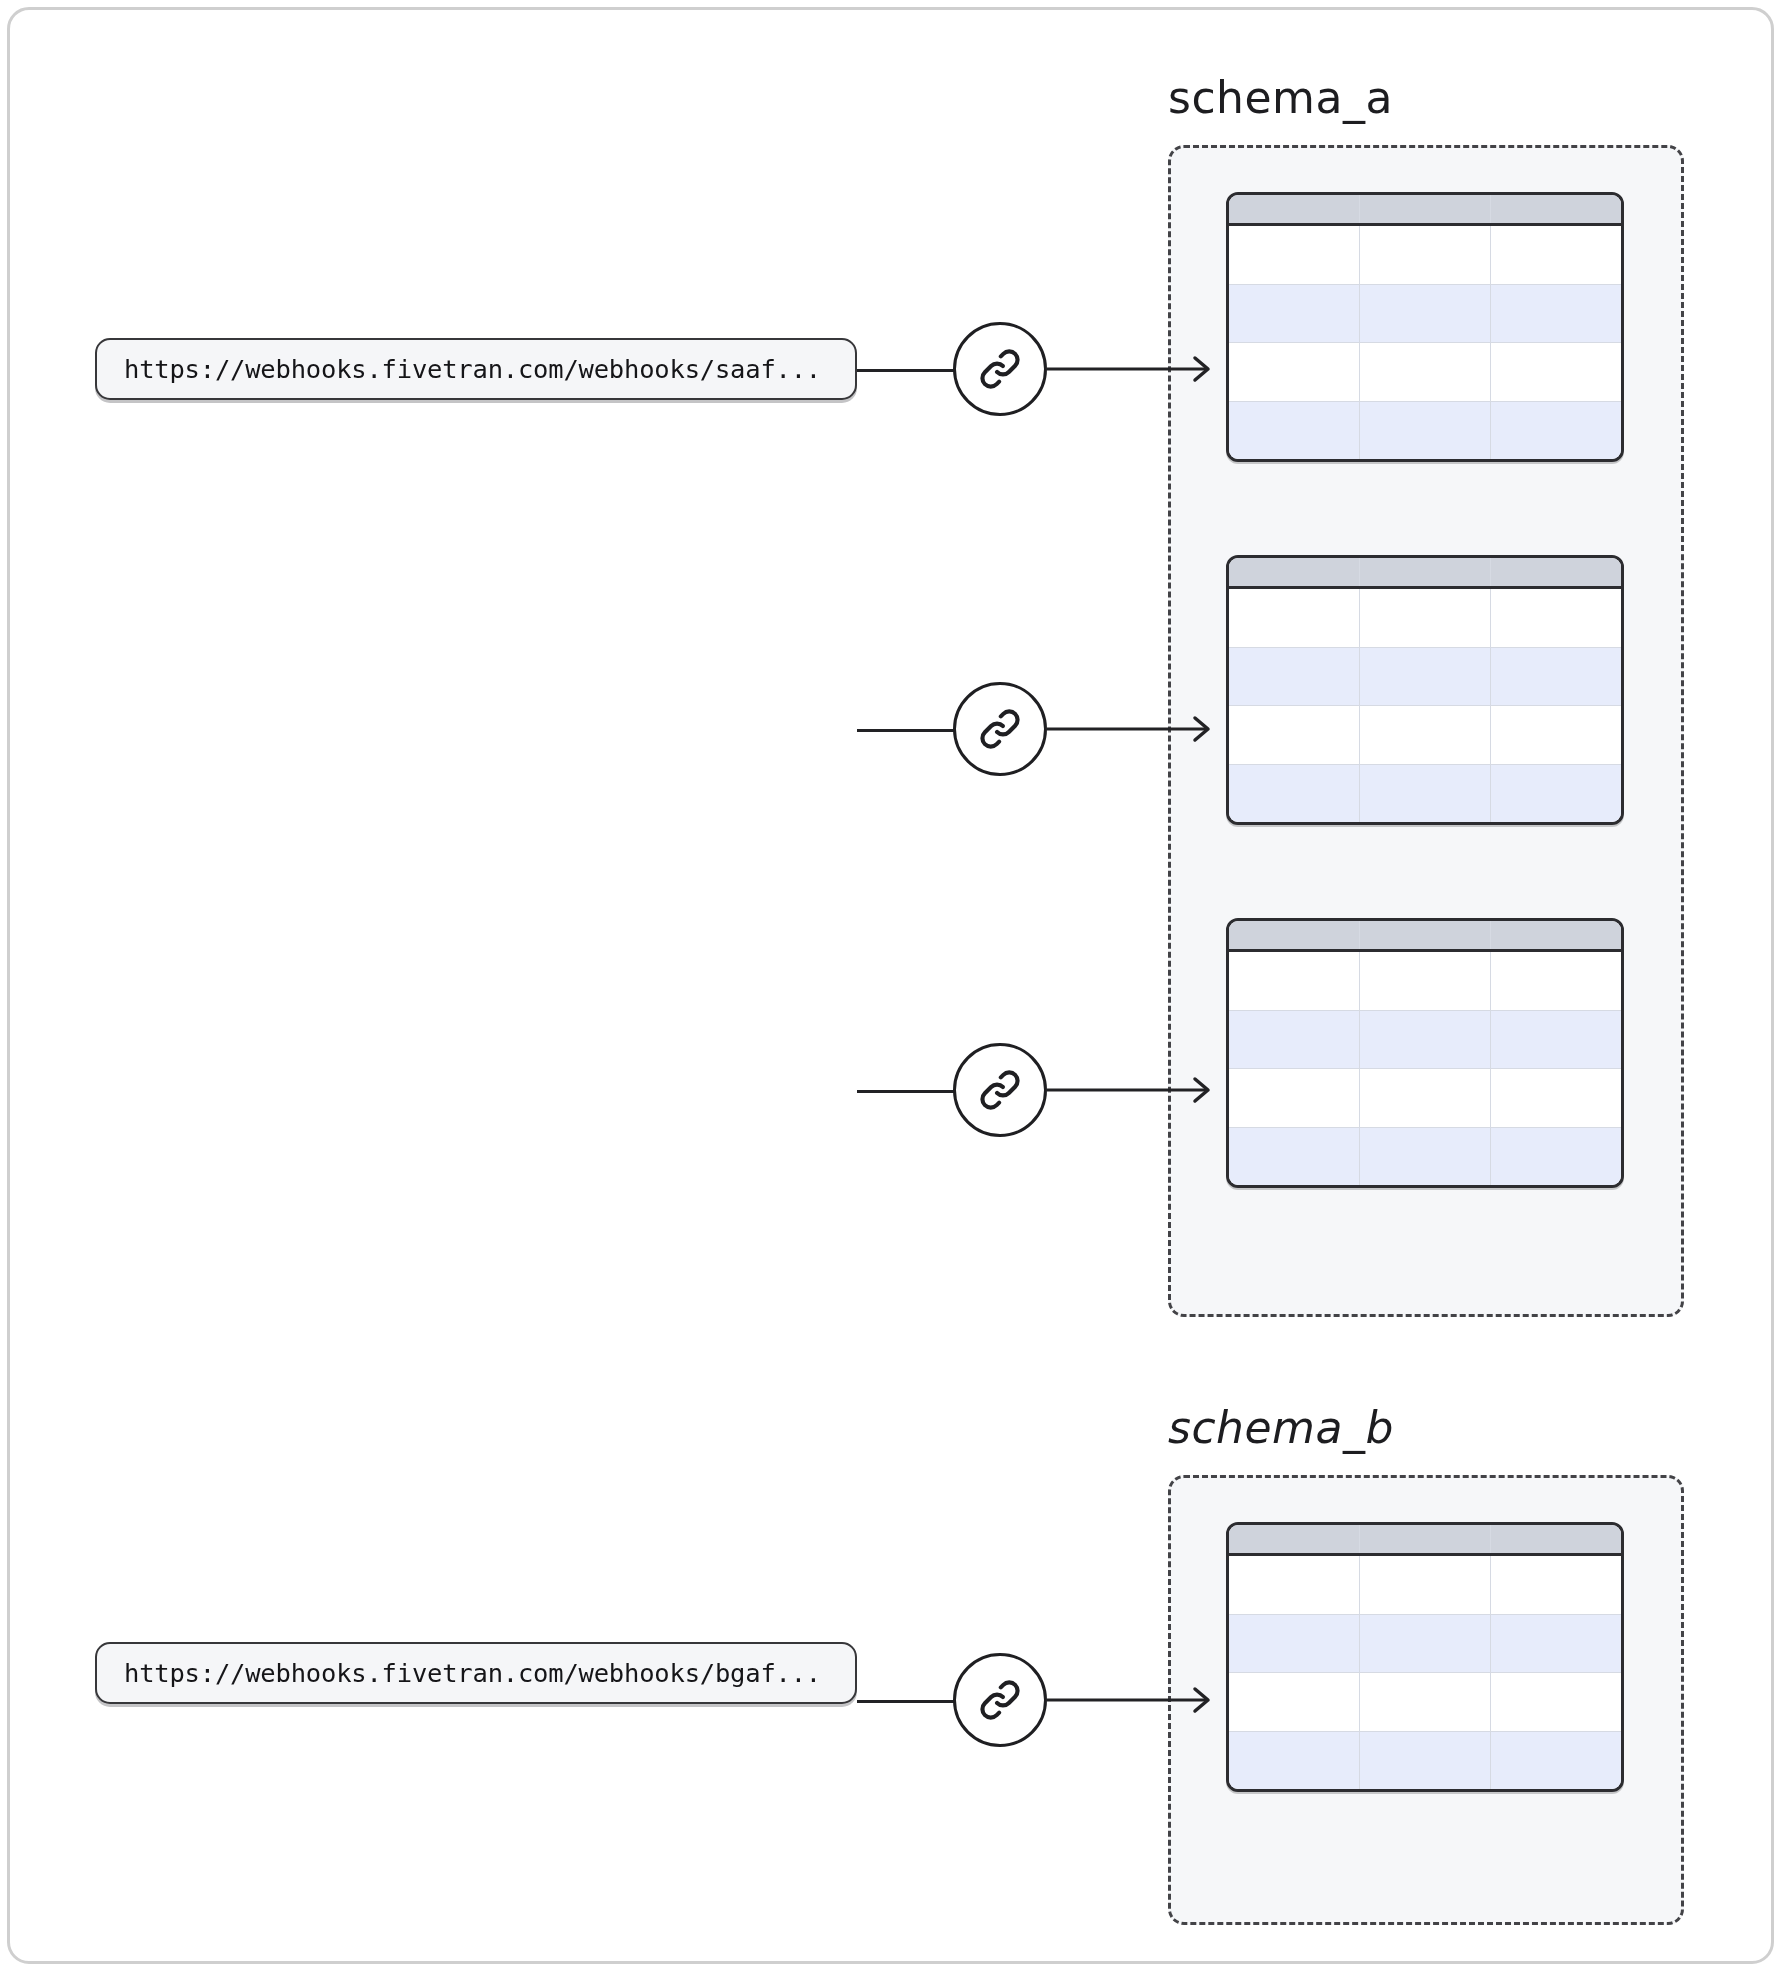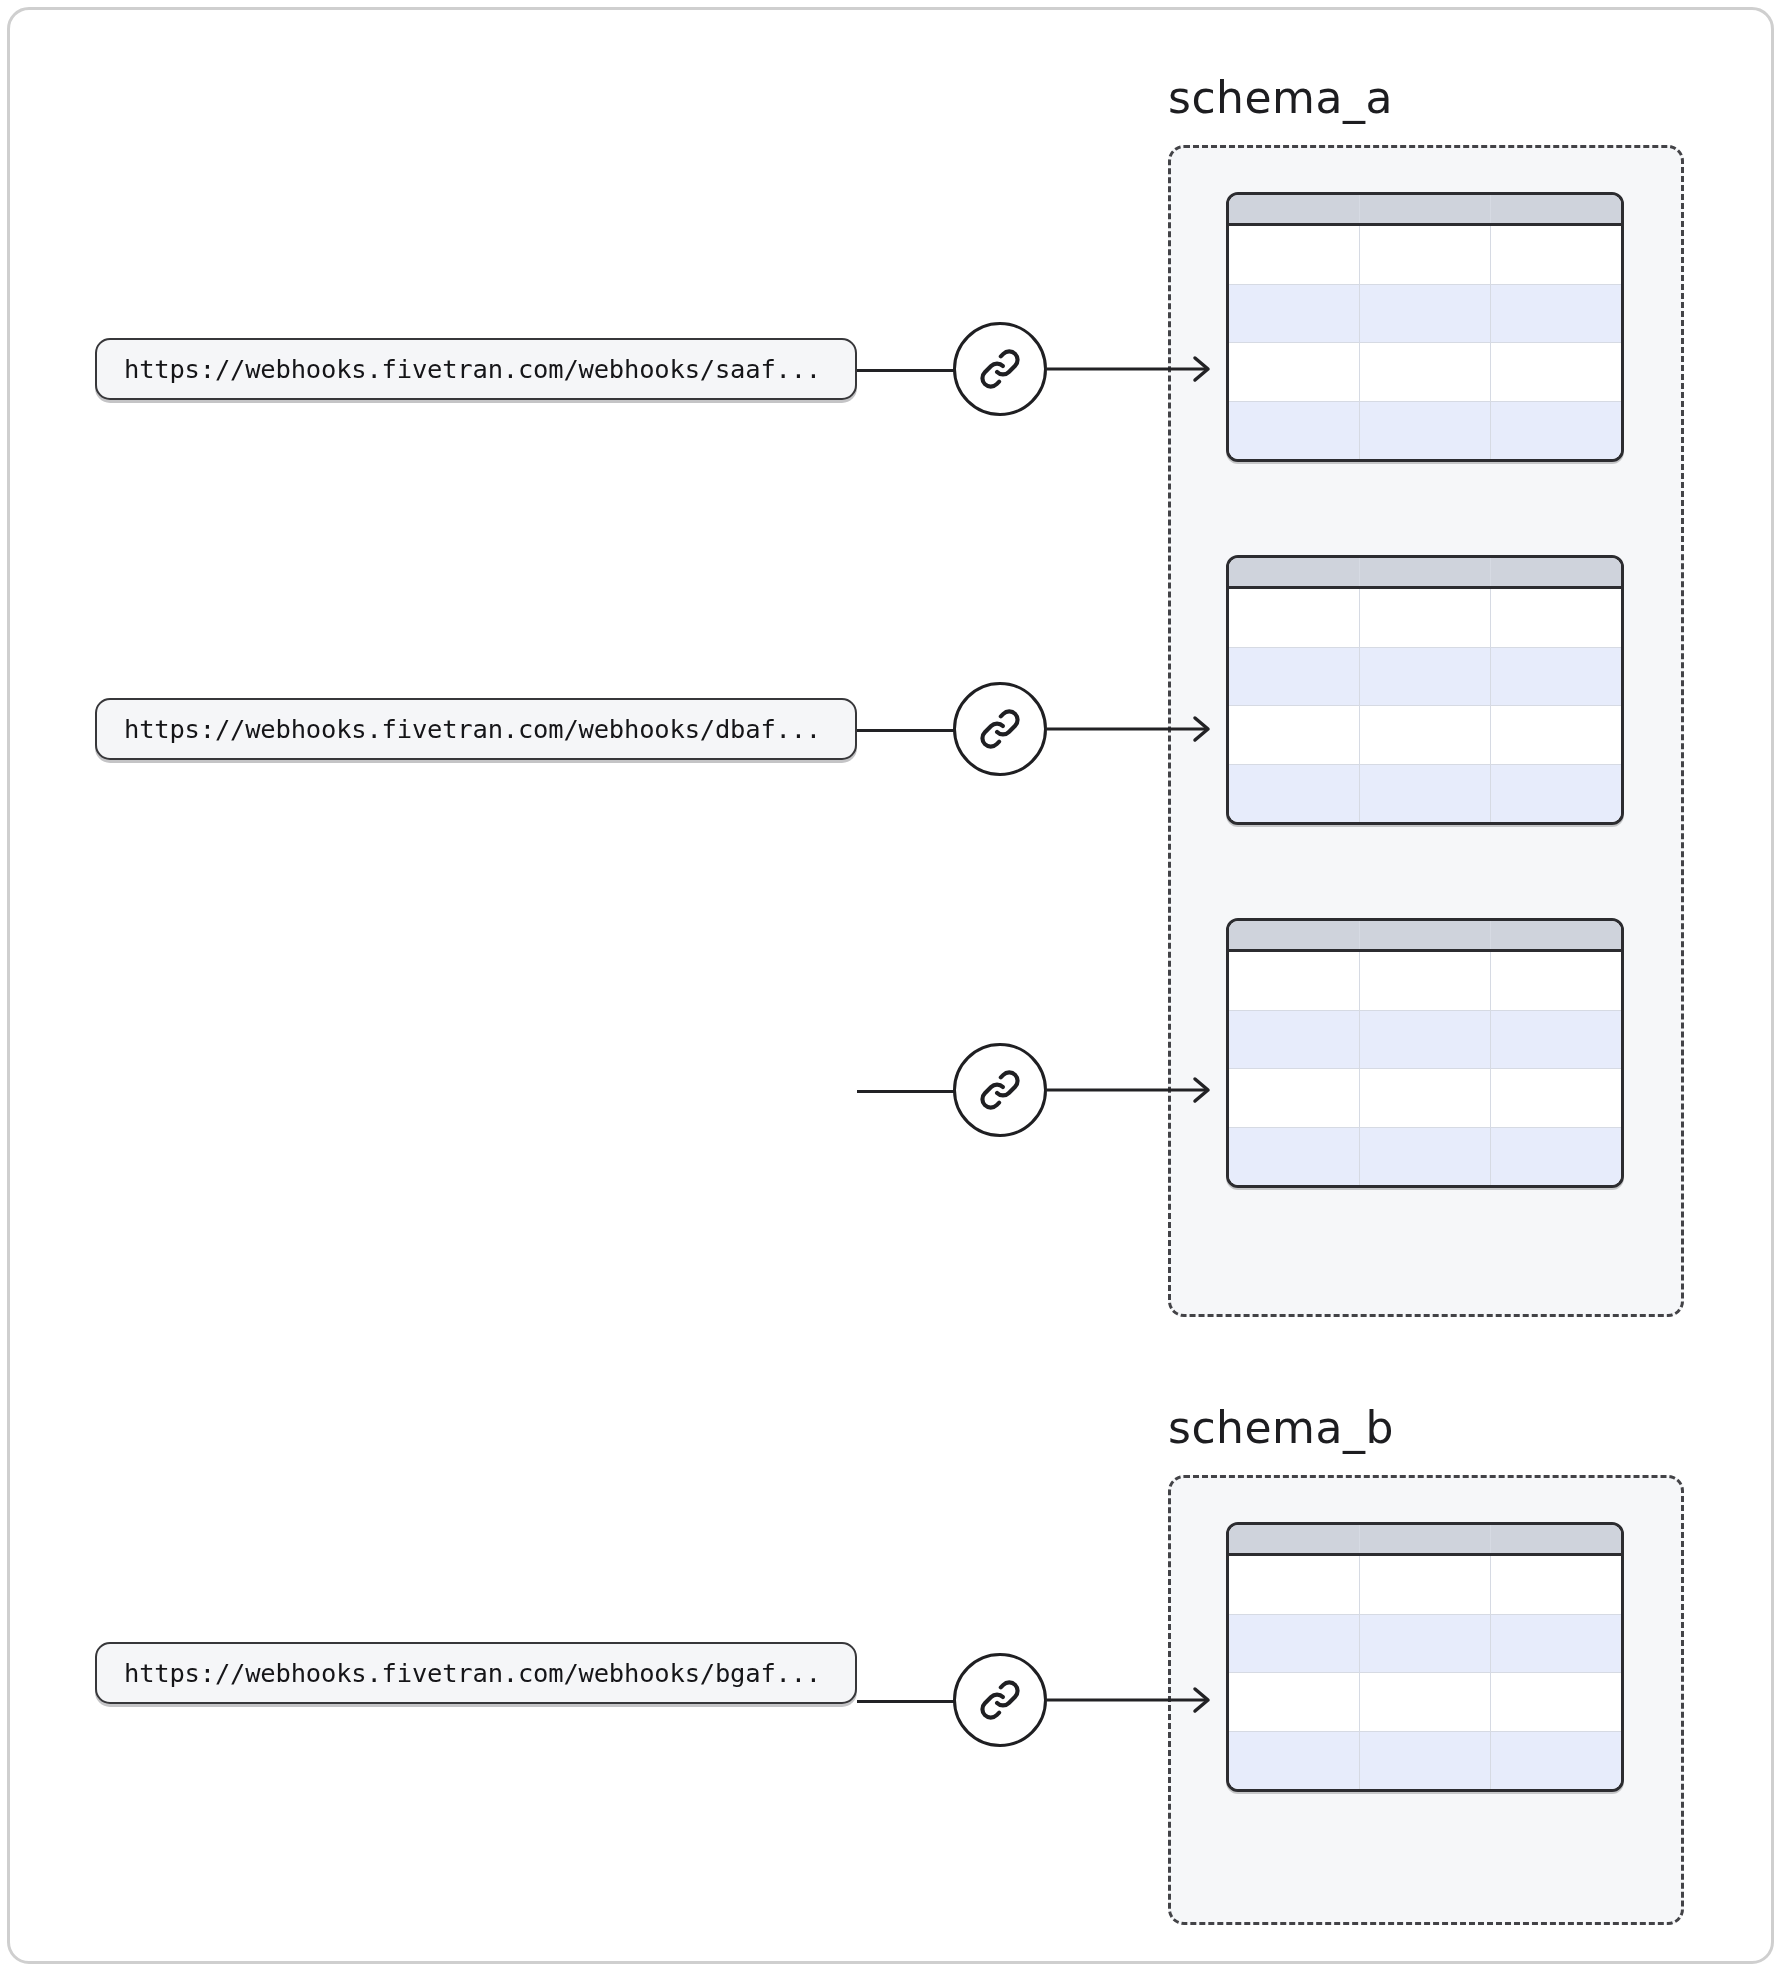"https://webhooks.fivetran.com/webhooks/d" div.url-box { html: <div> <span>https://webhooks.fivetran.com/webhooks/dbaf...</span> </div> -> none }
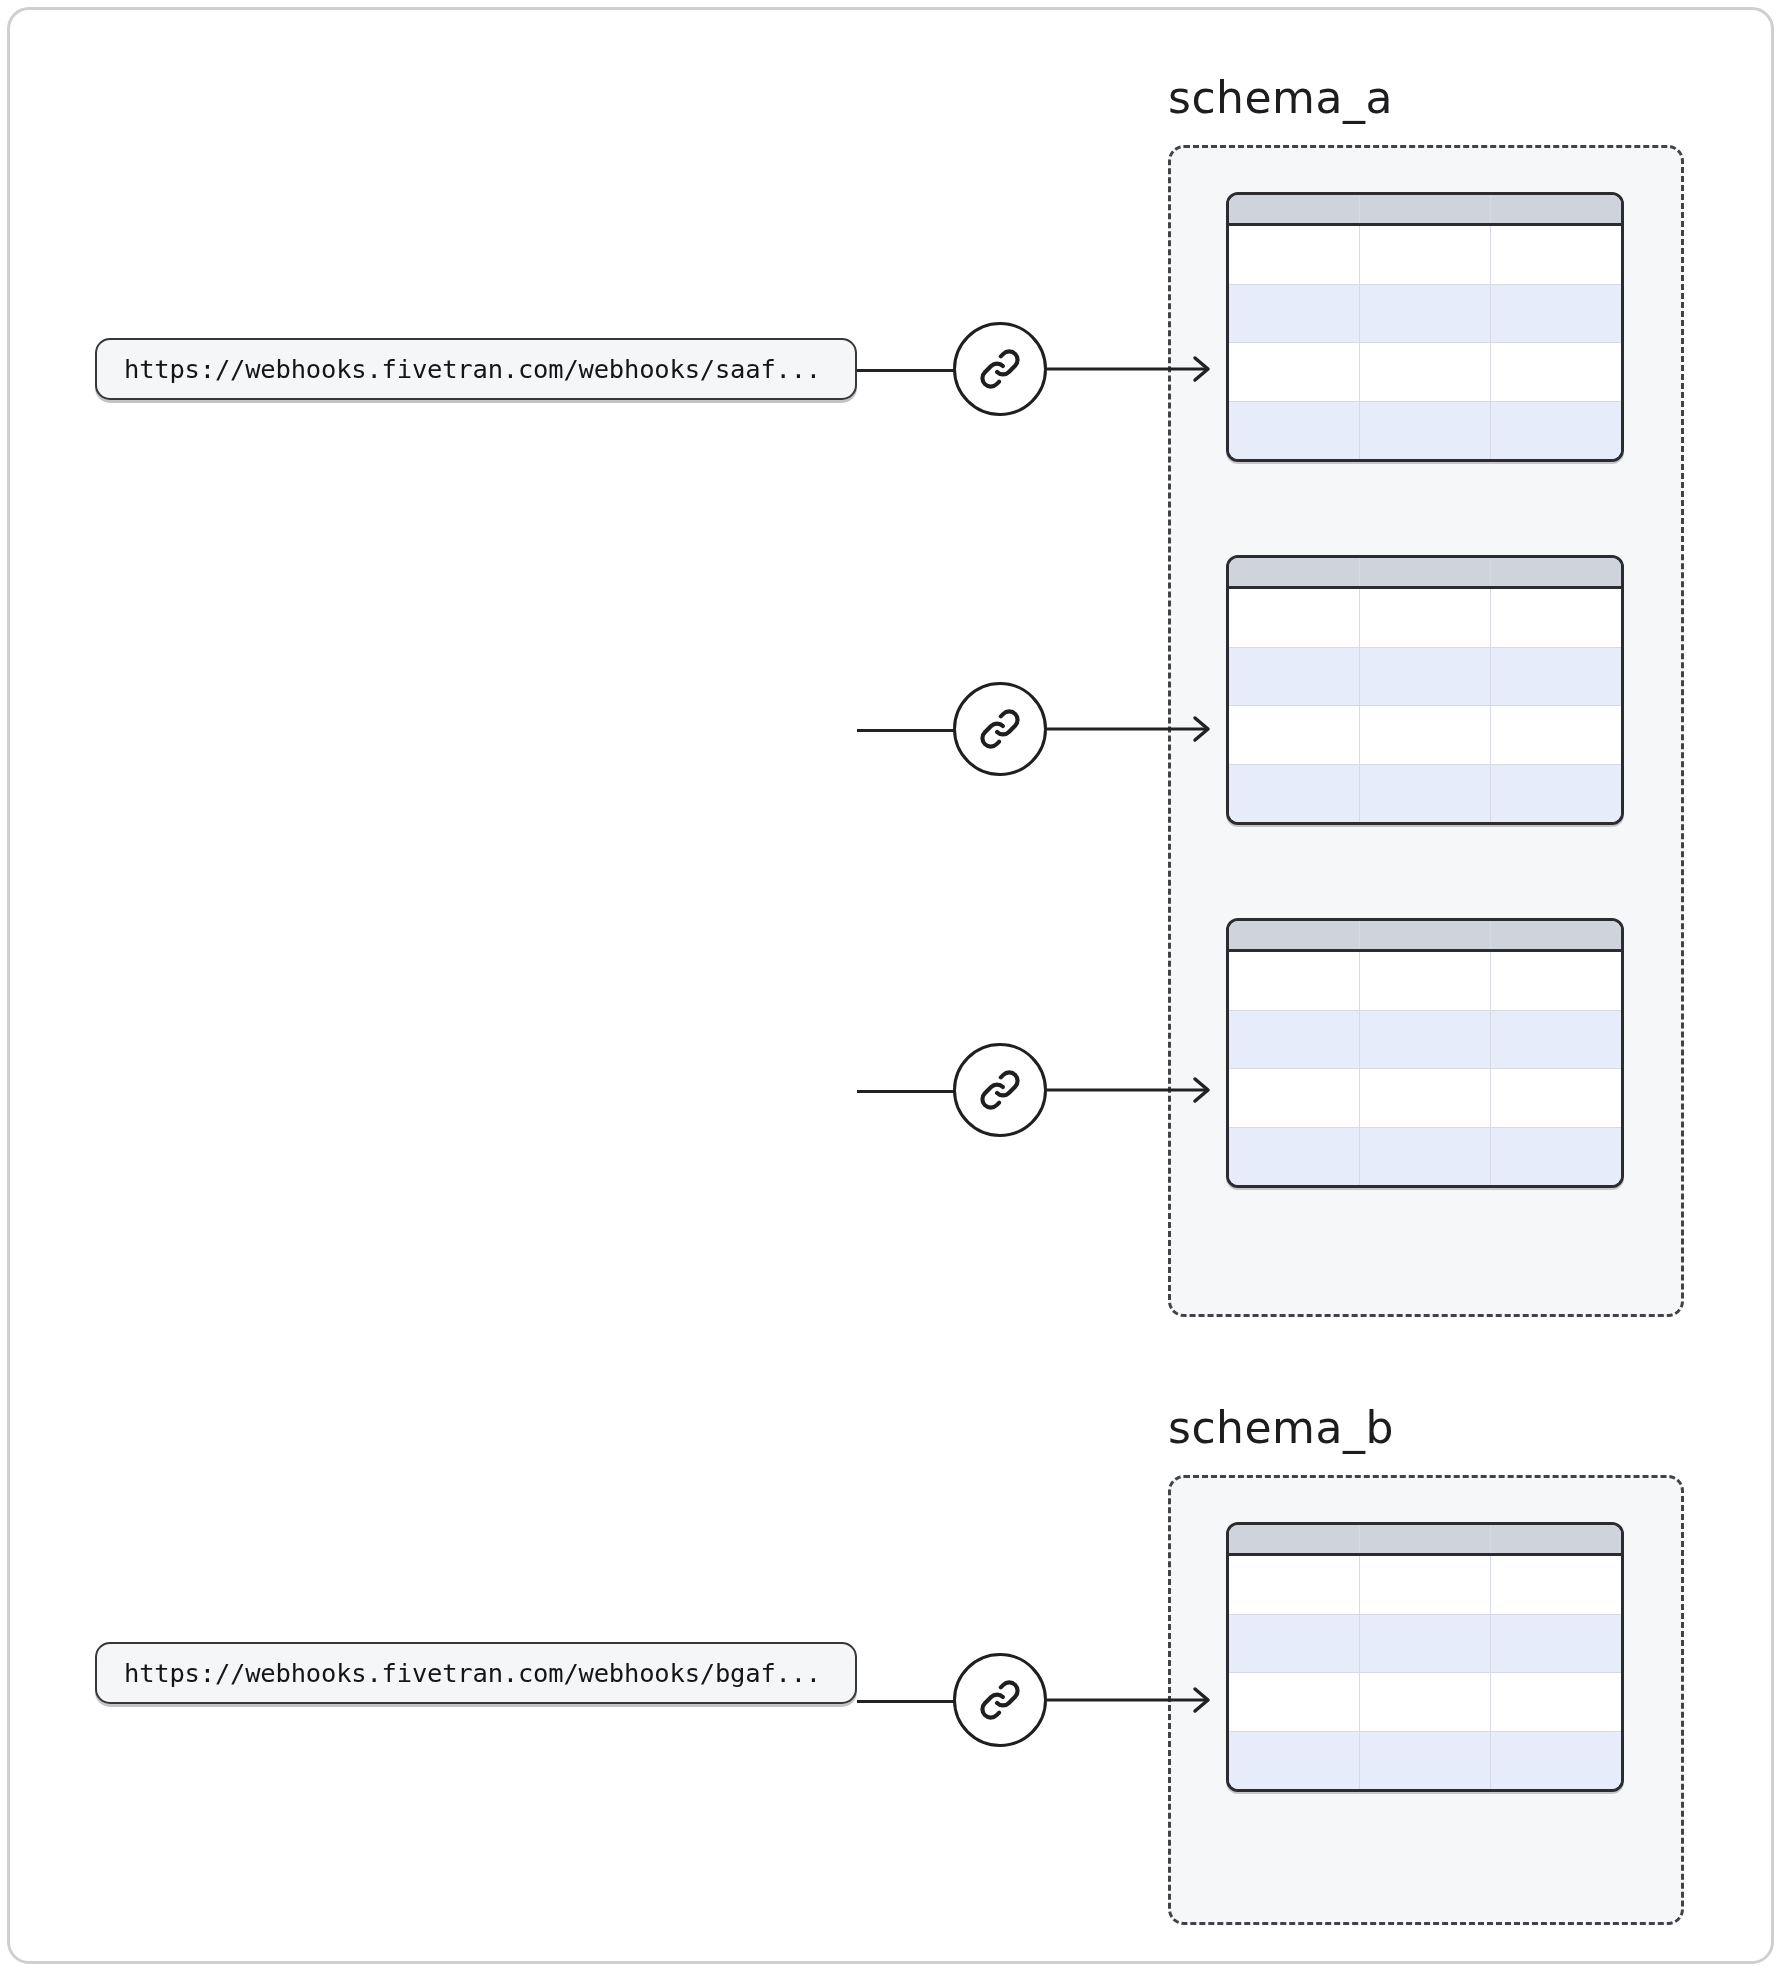"schema_b" div.schema-title { font-style: none -> italic }
